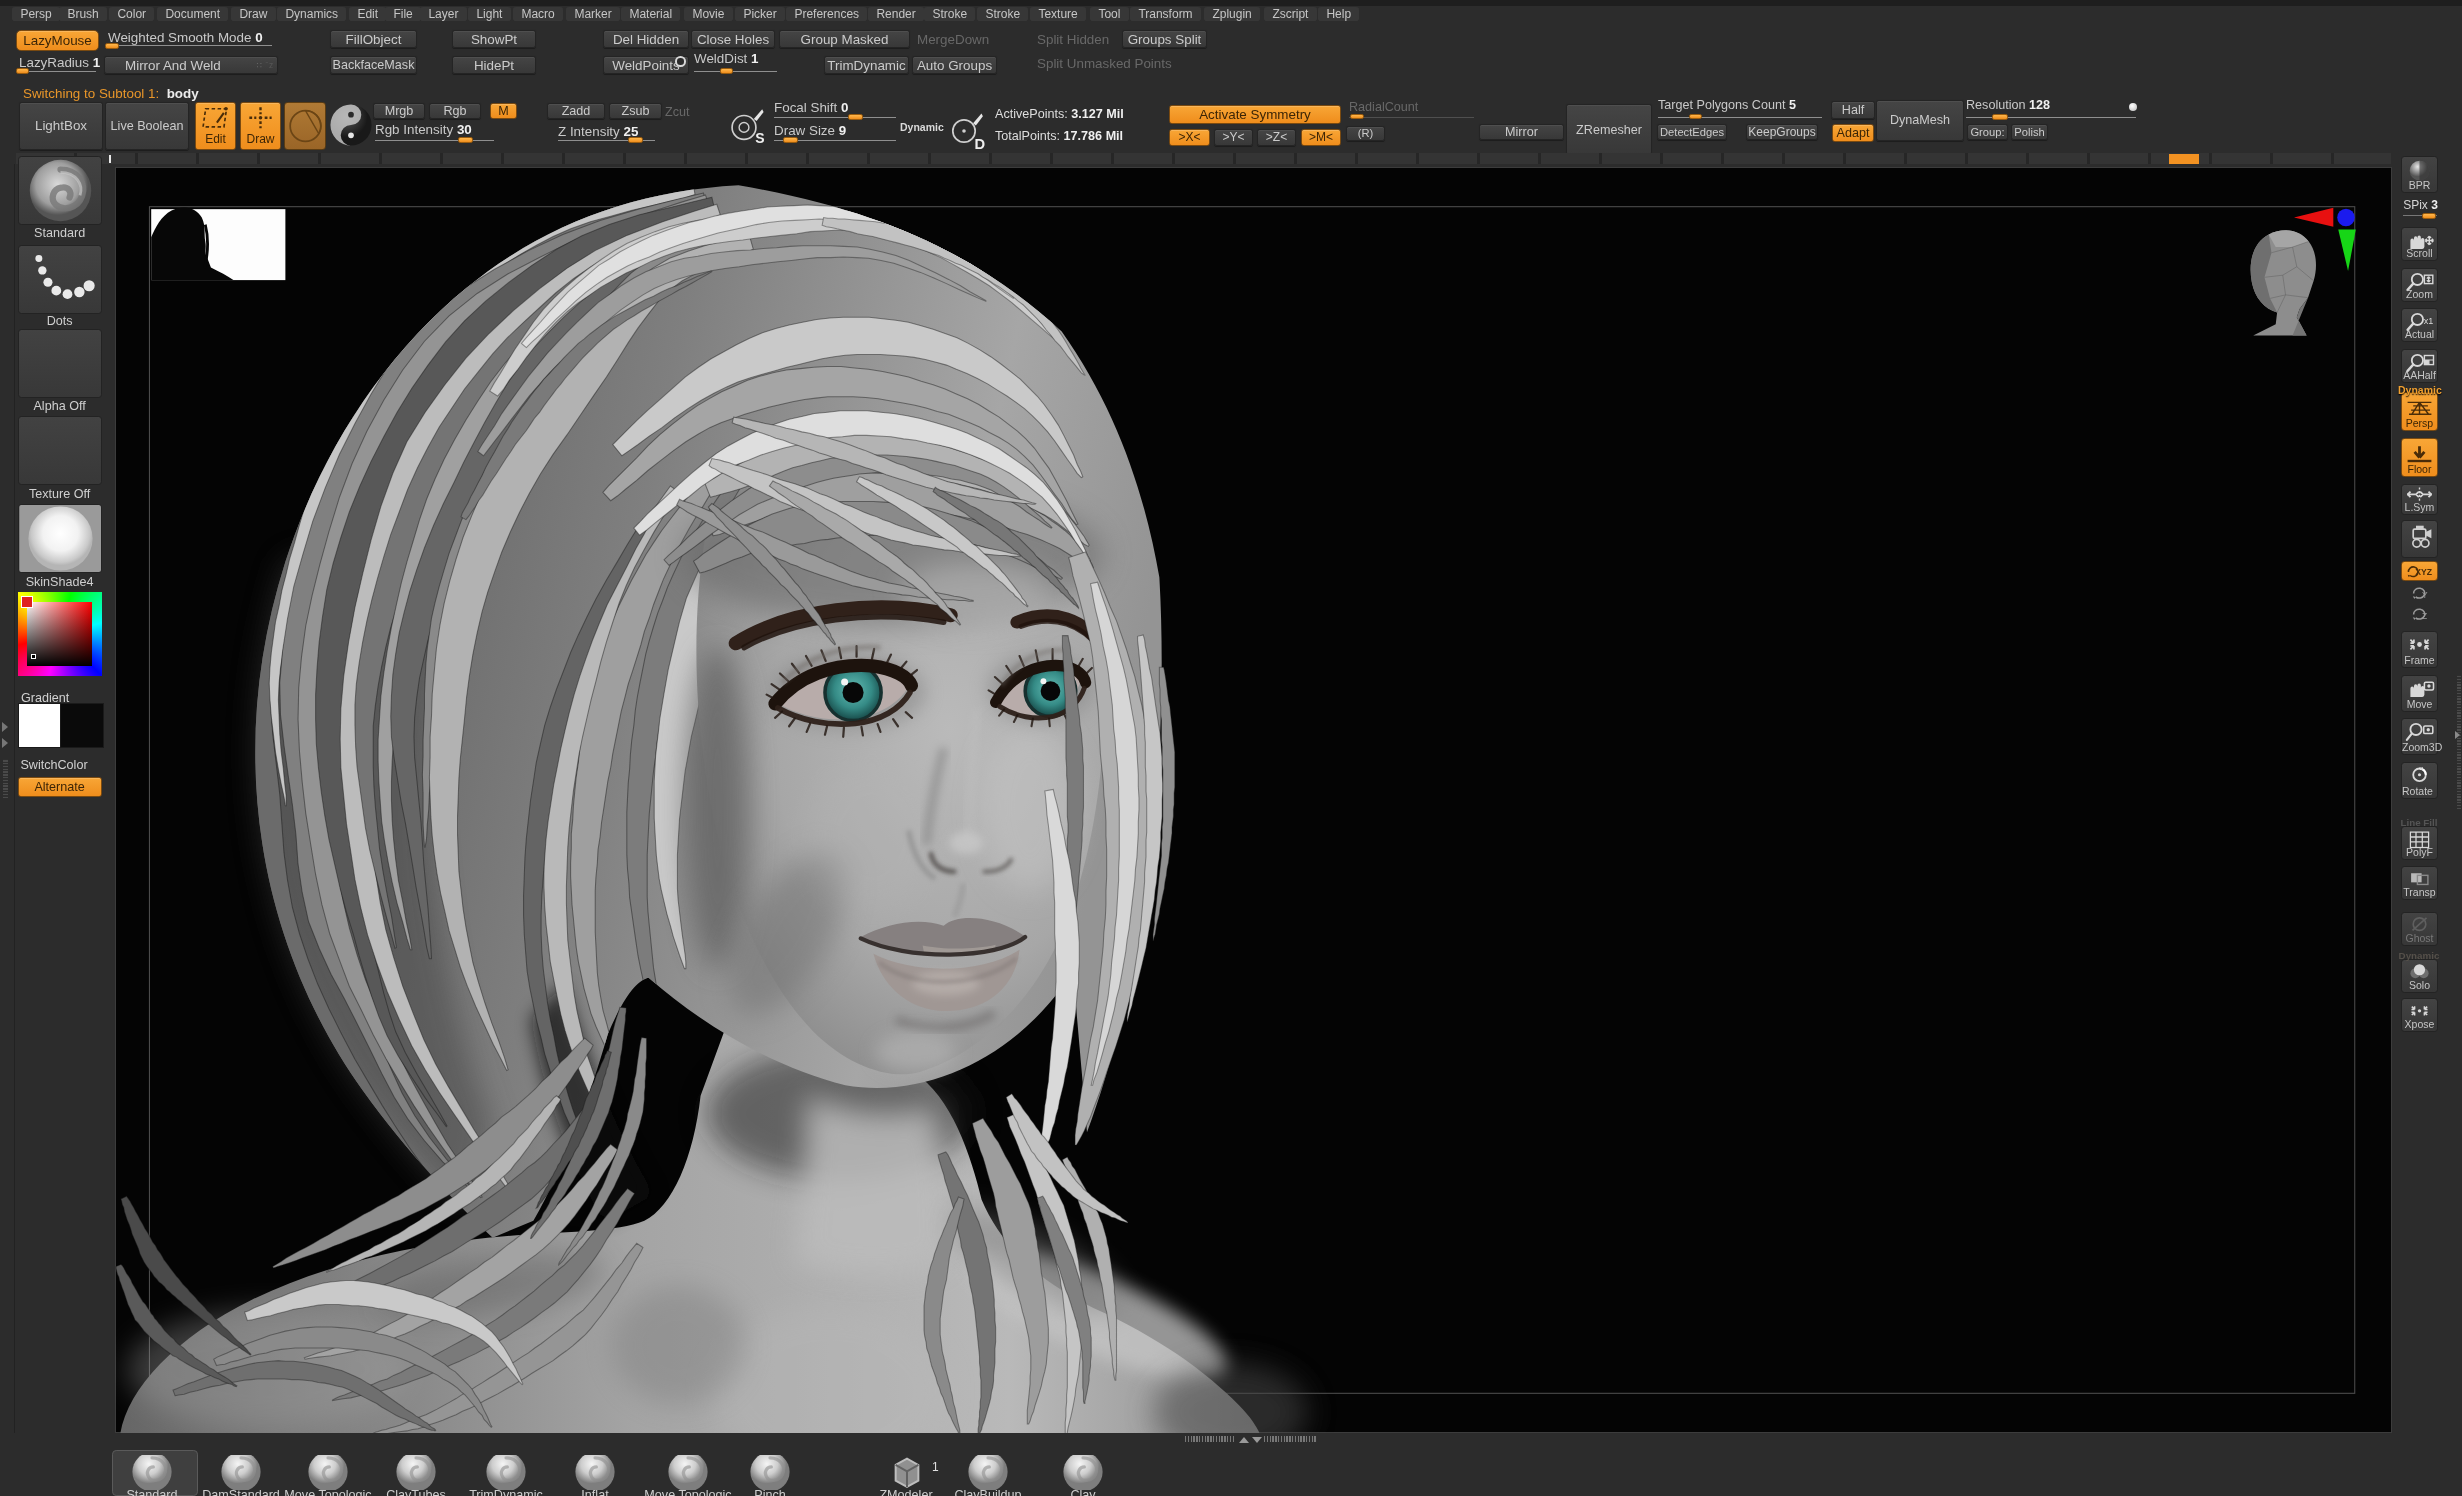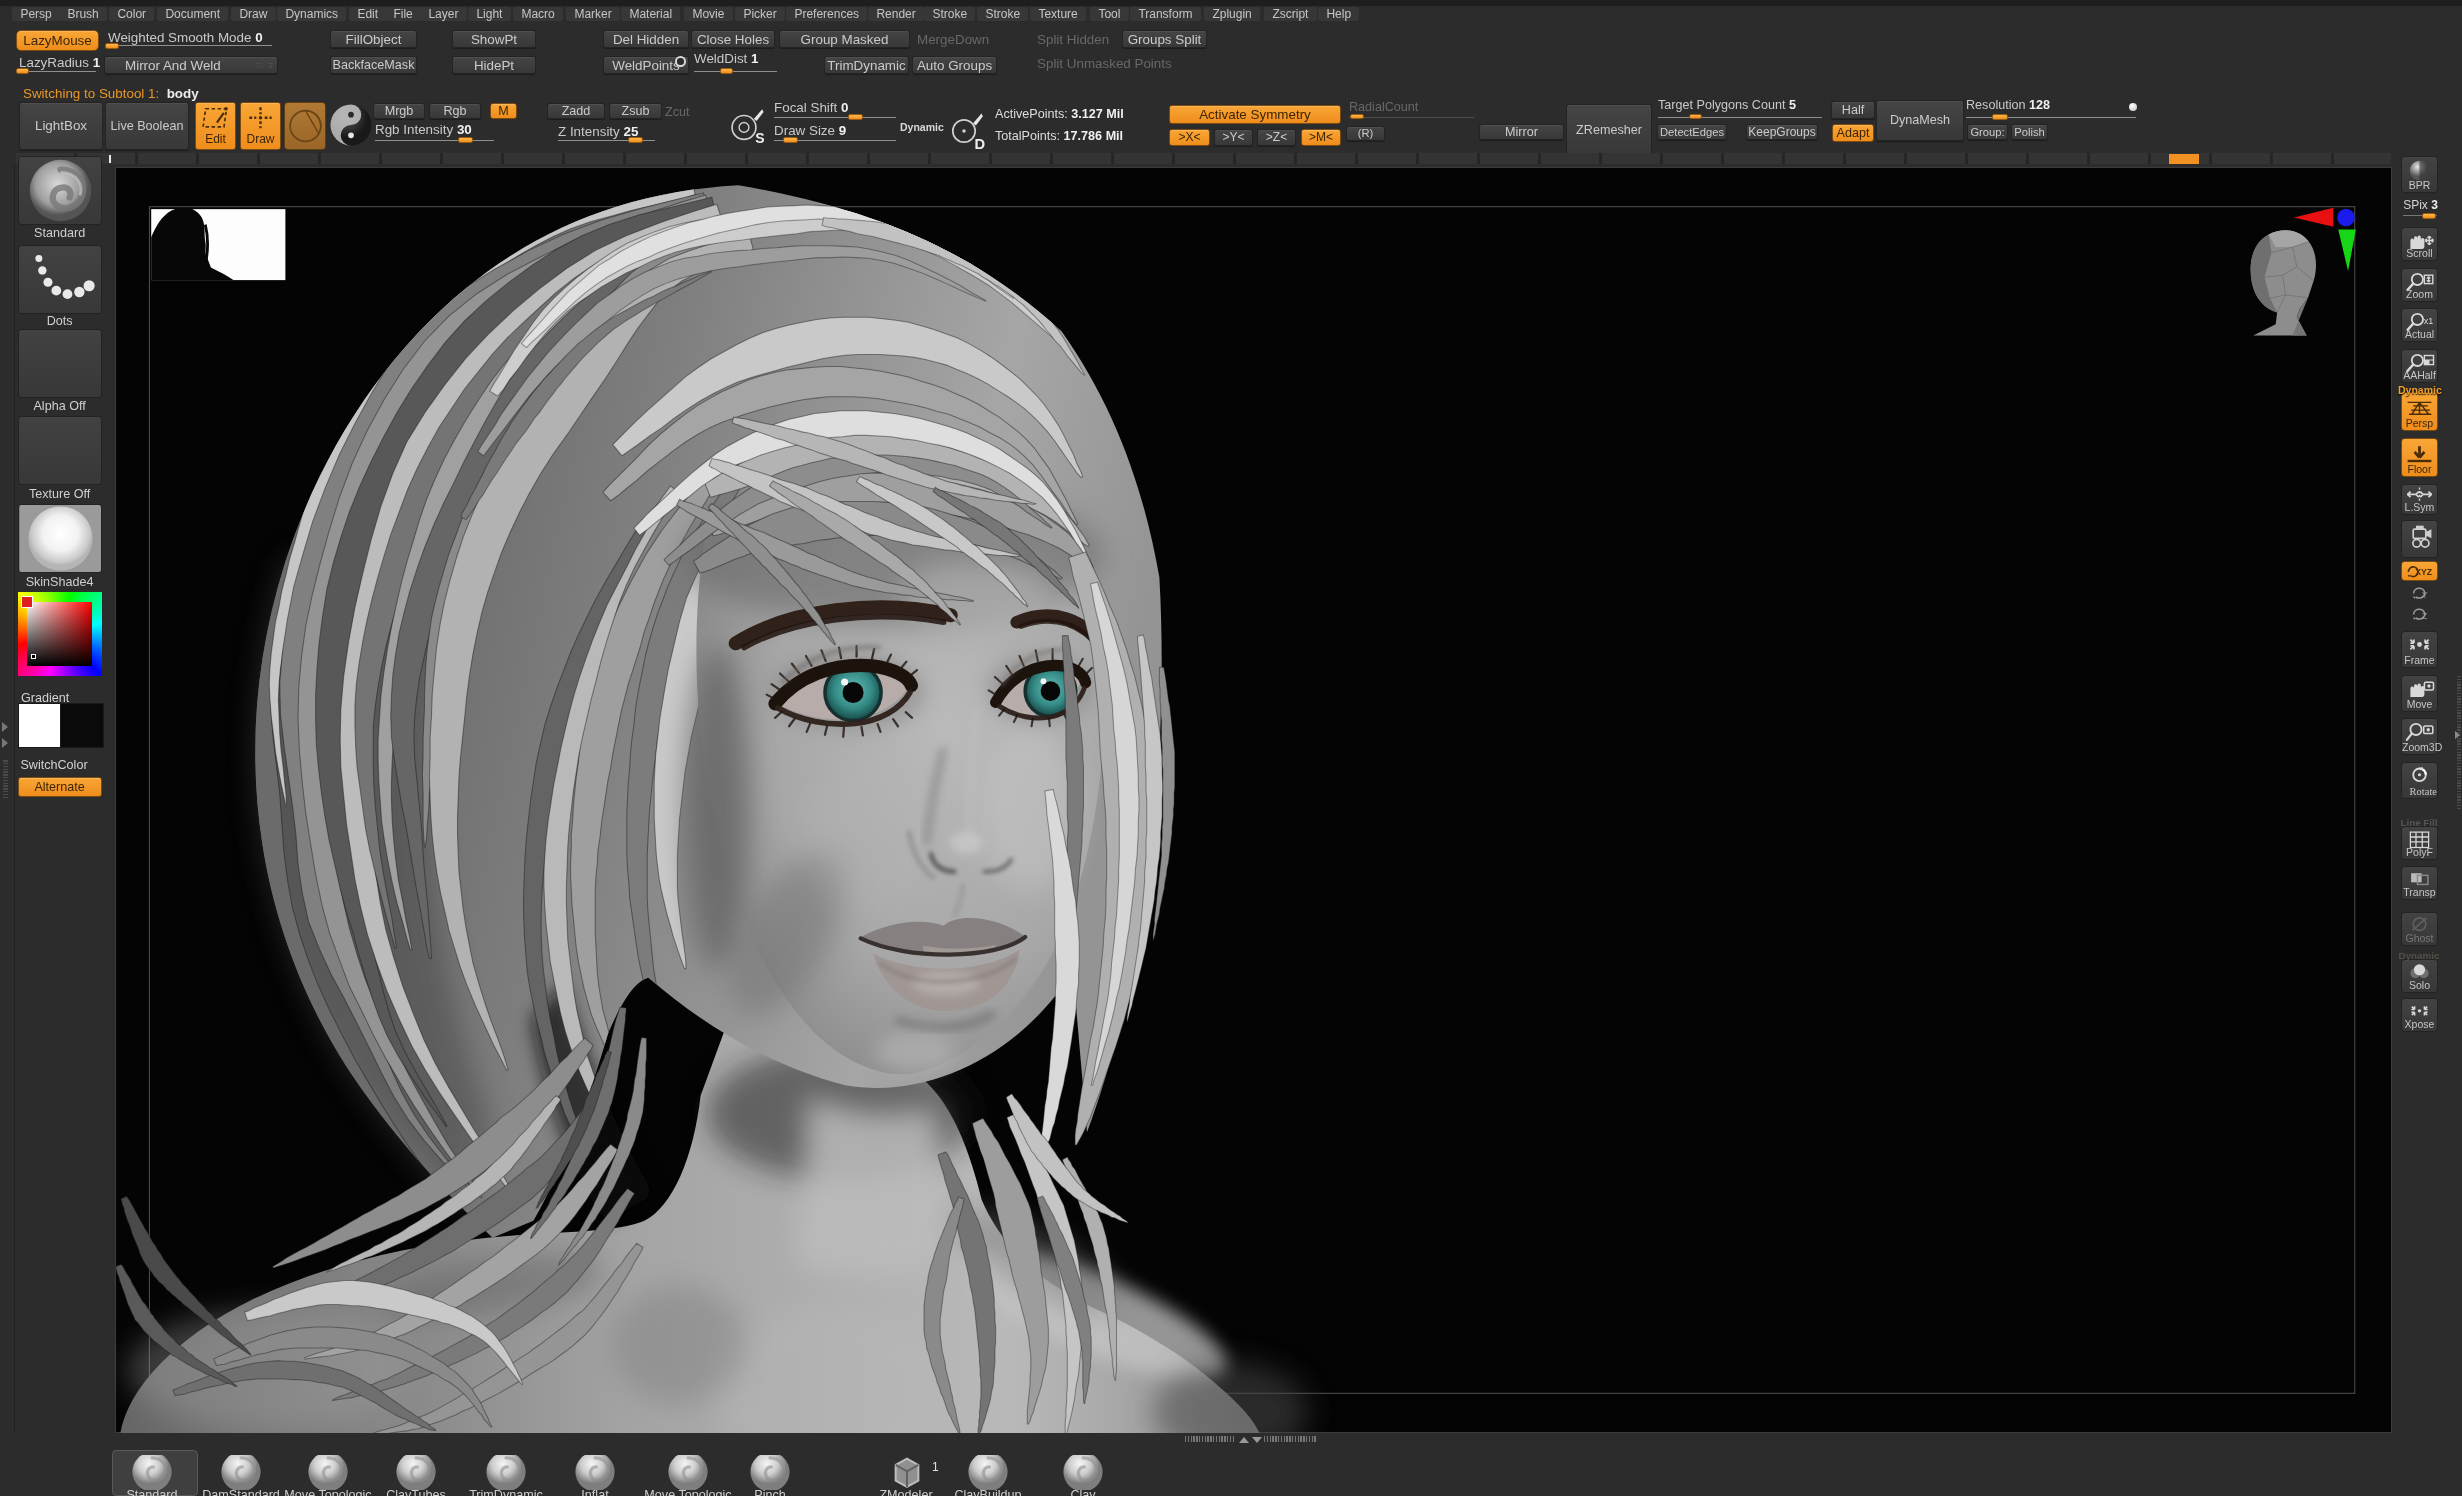"Rotate" div { font-family: Liberation Serif, serif -> none; text-align: right -> left }
